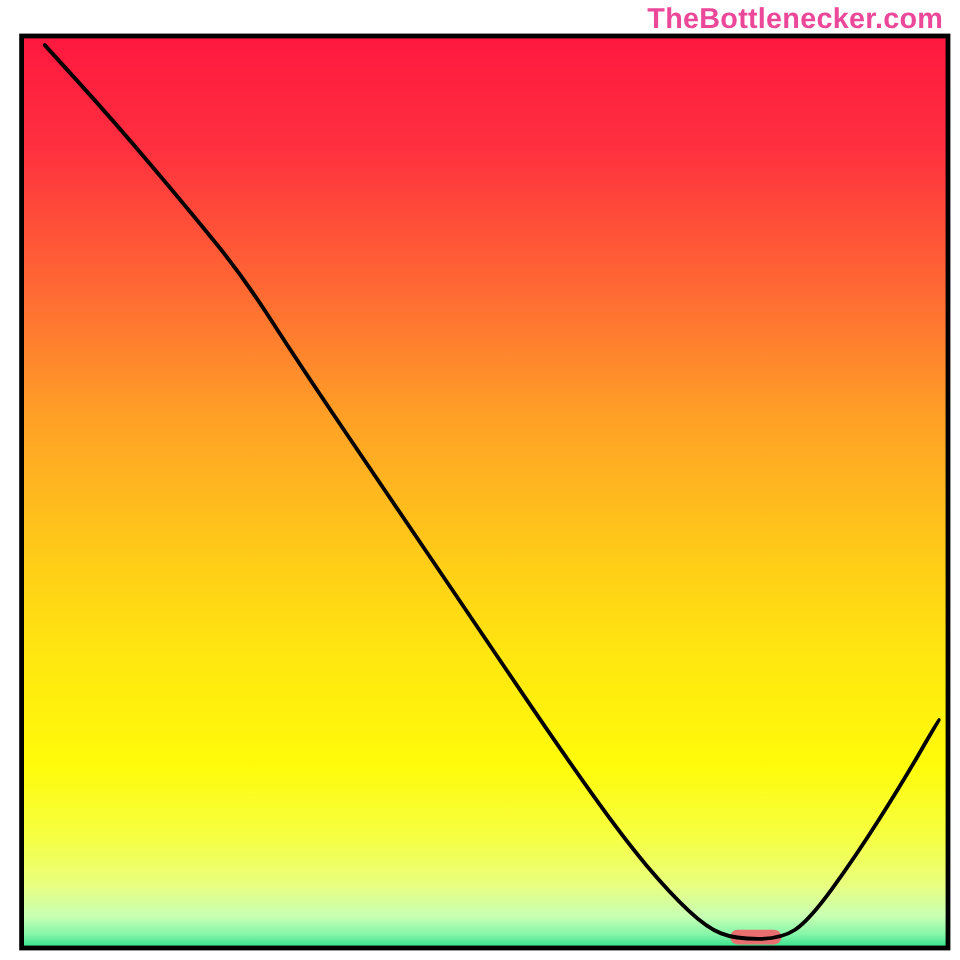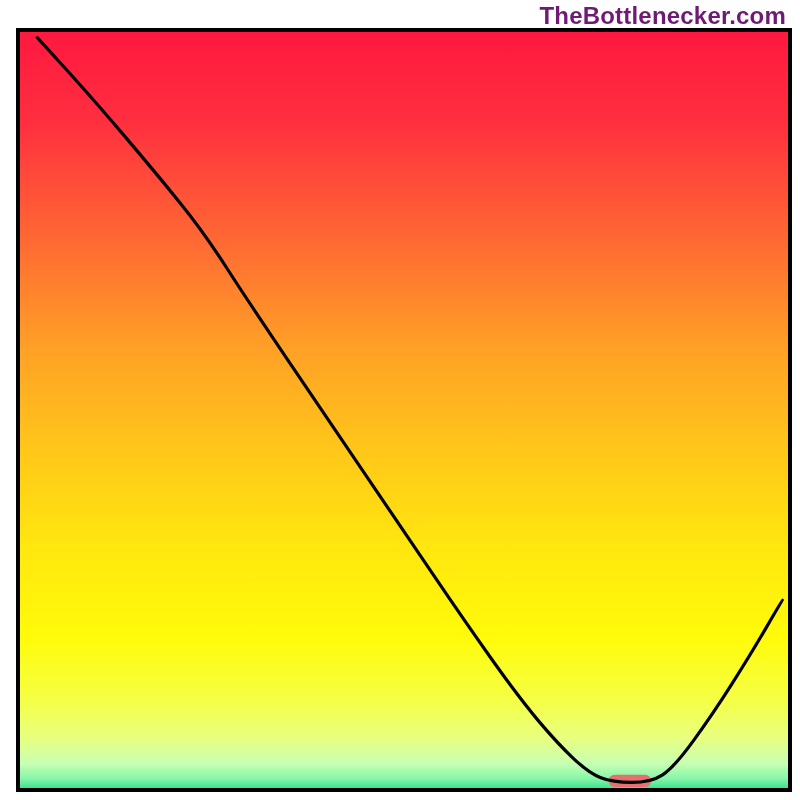"TheBottlenecker.com" .watermark { color: #701a75 -> #ec4899 }
